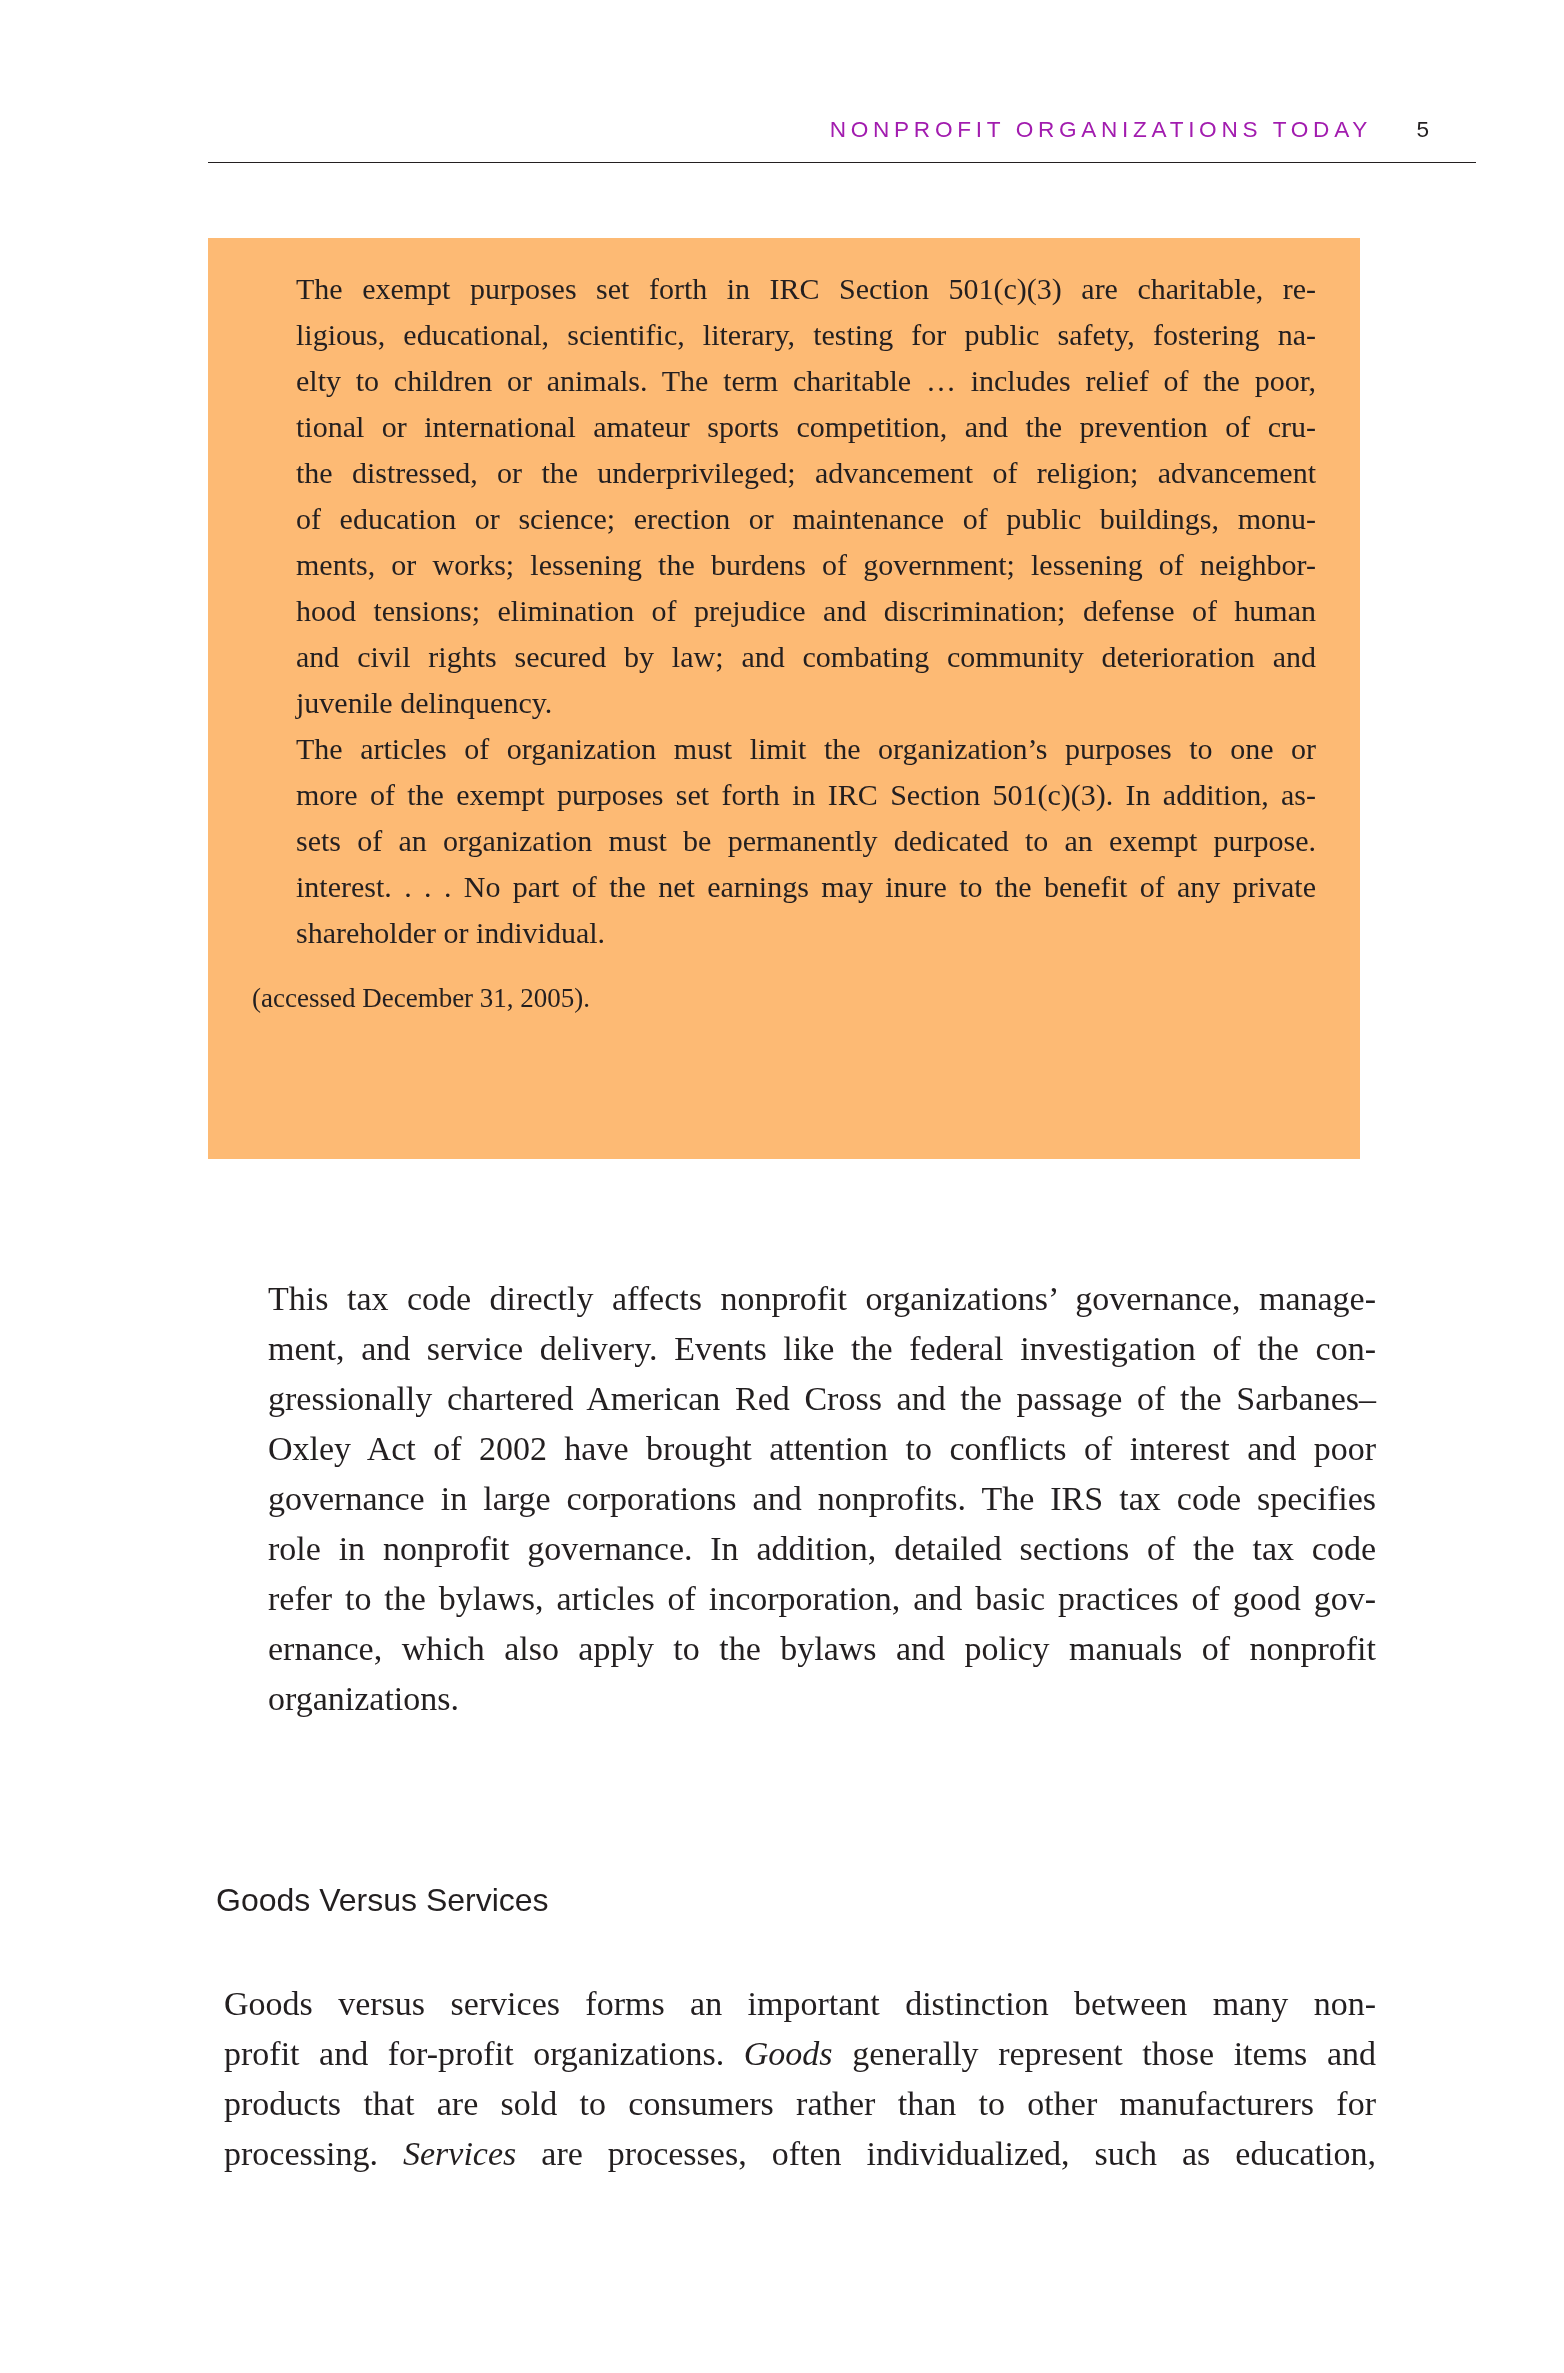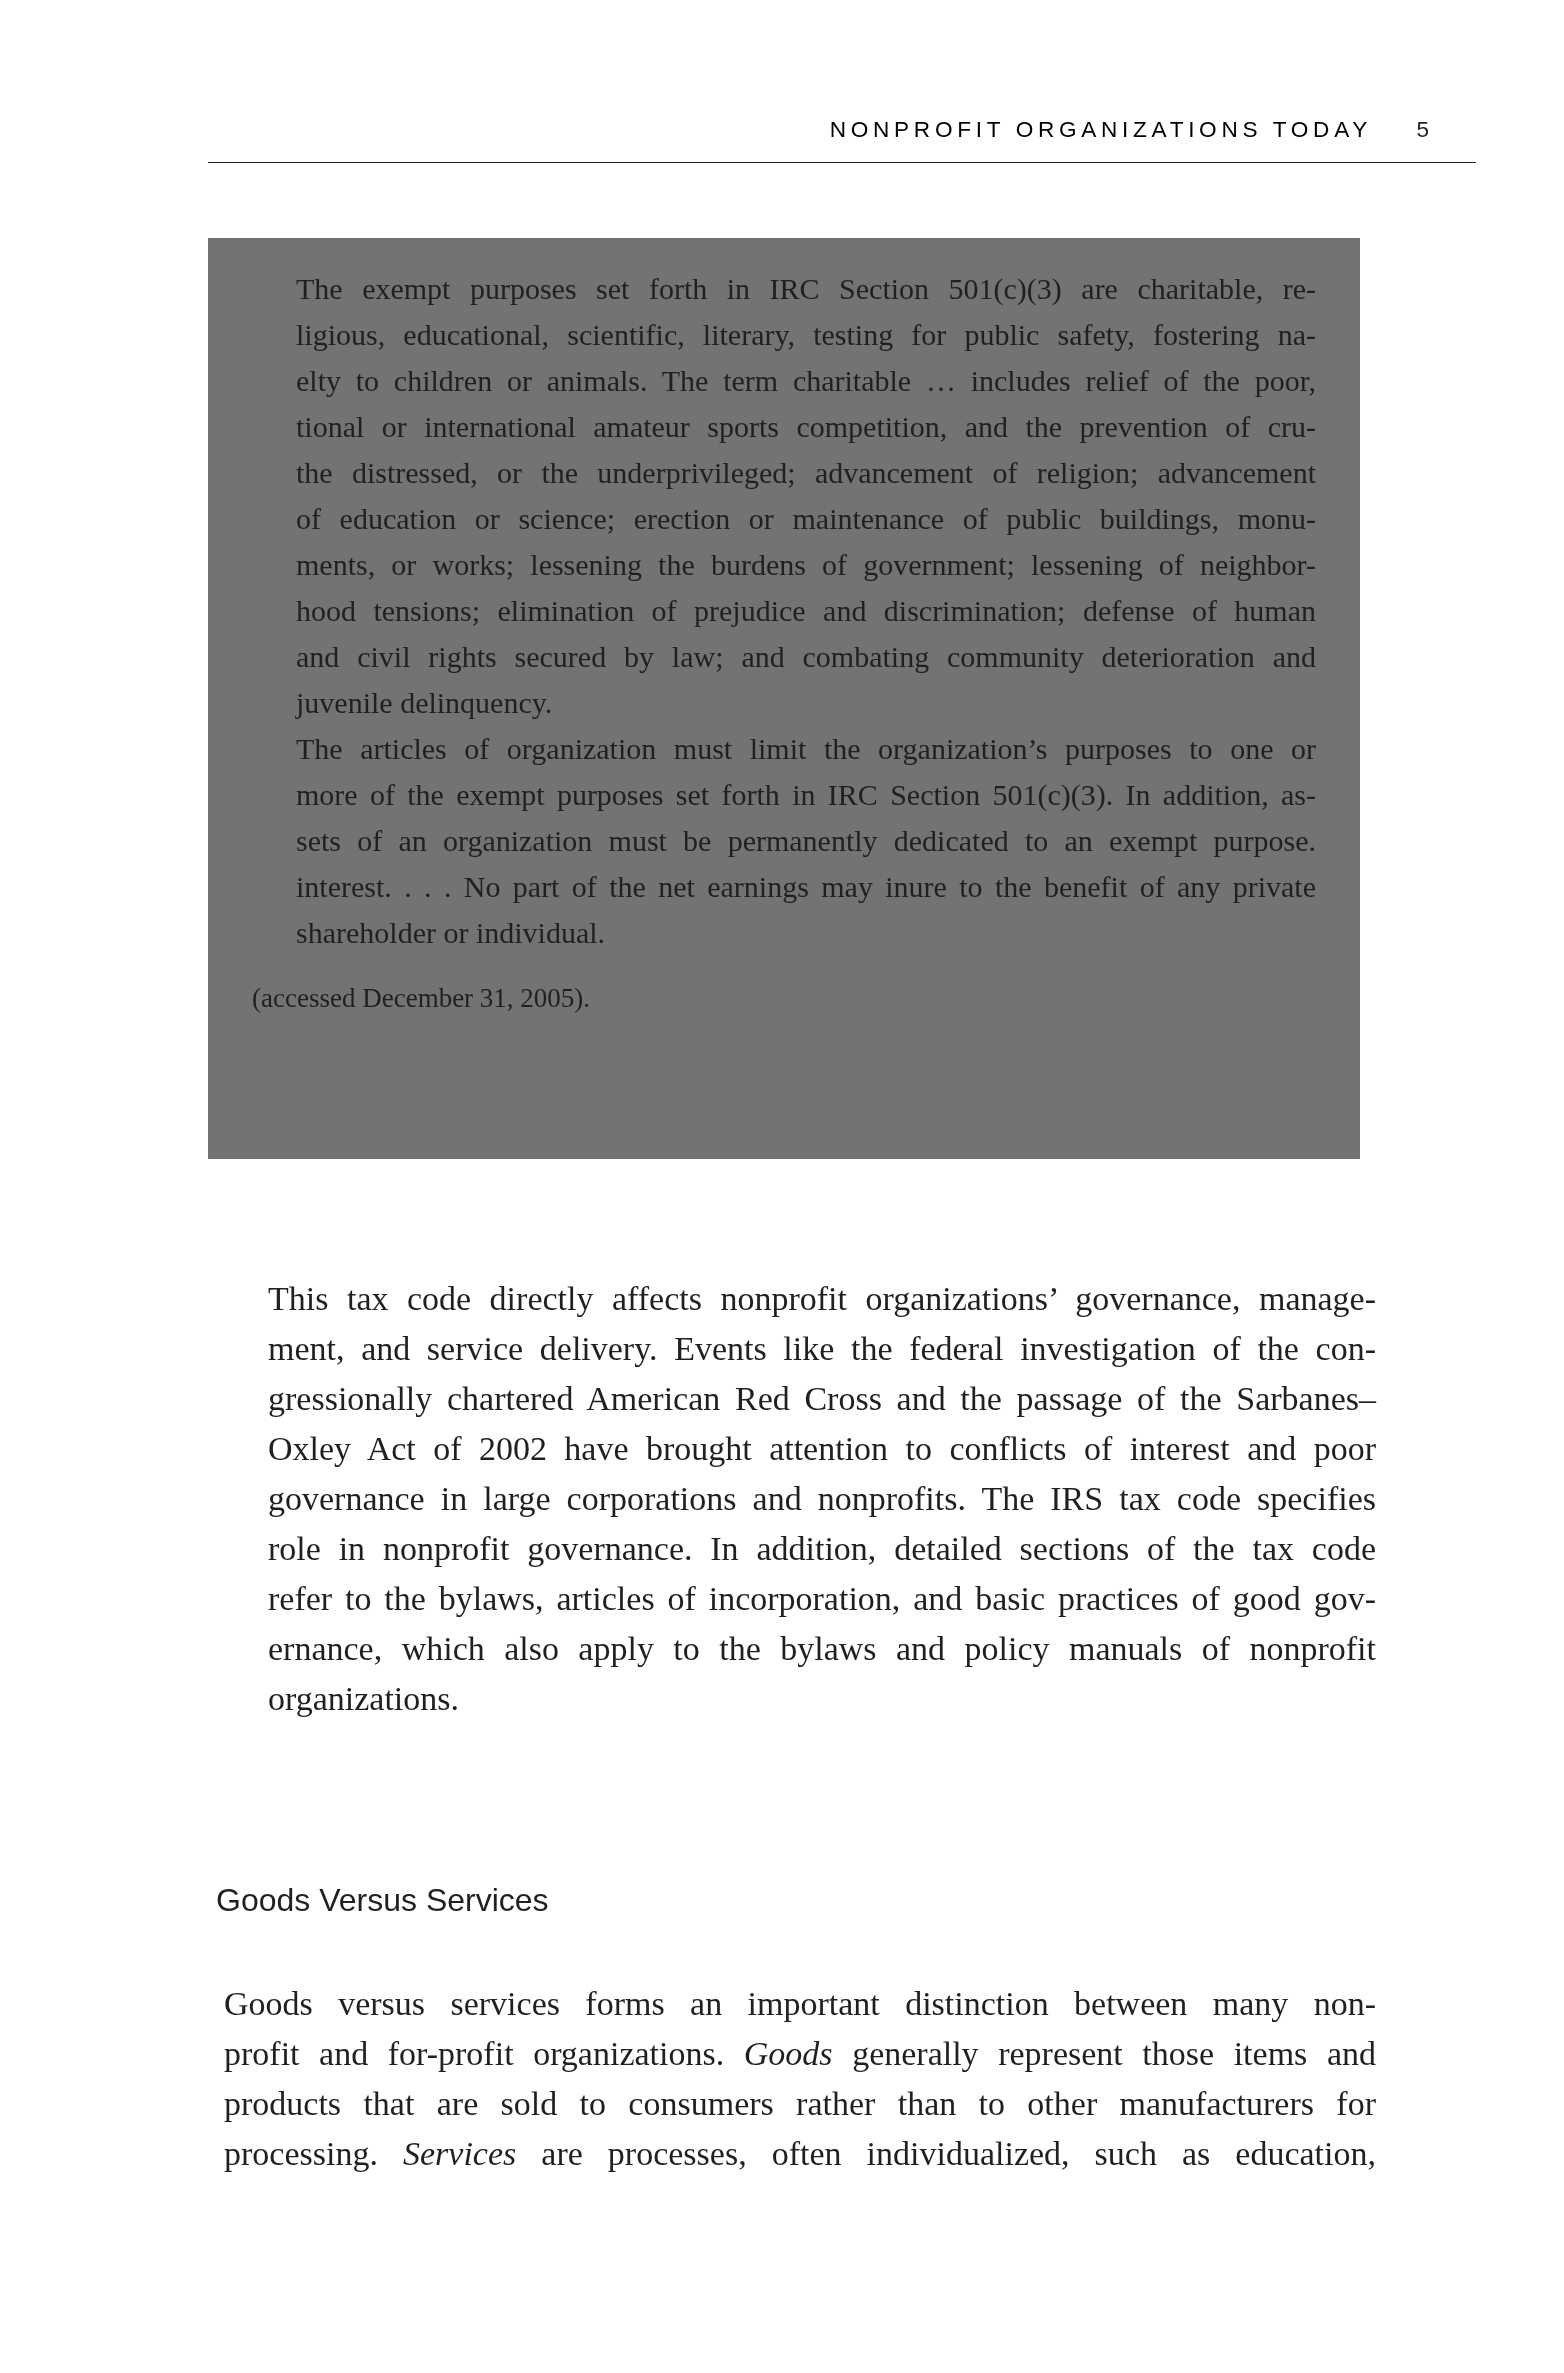"NONPROFIT ORGANIZATIONS TODAY" .rh-title { color: #000000 -> #a21caf }
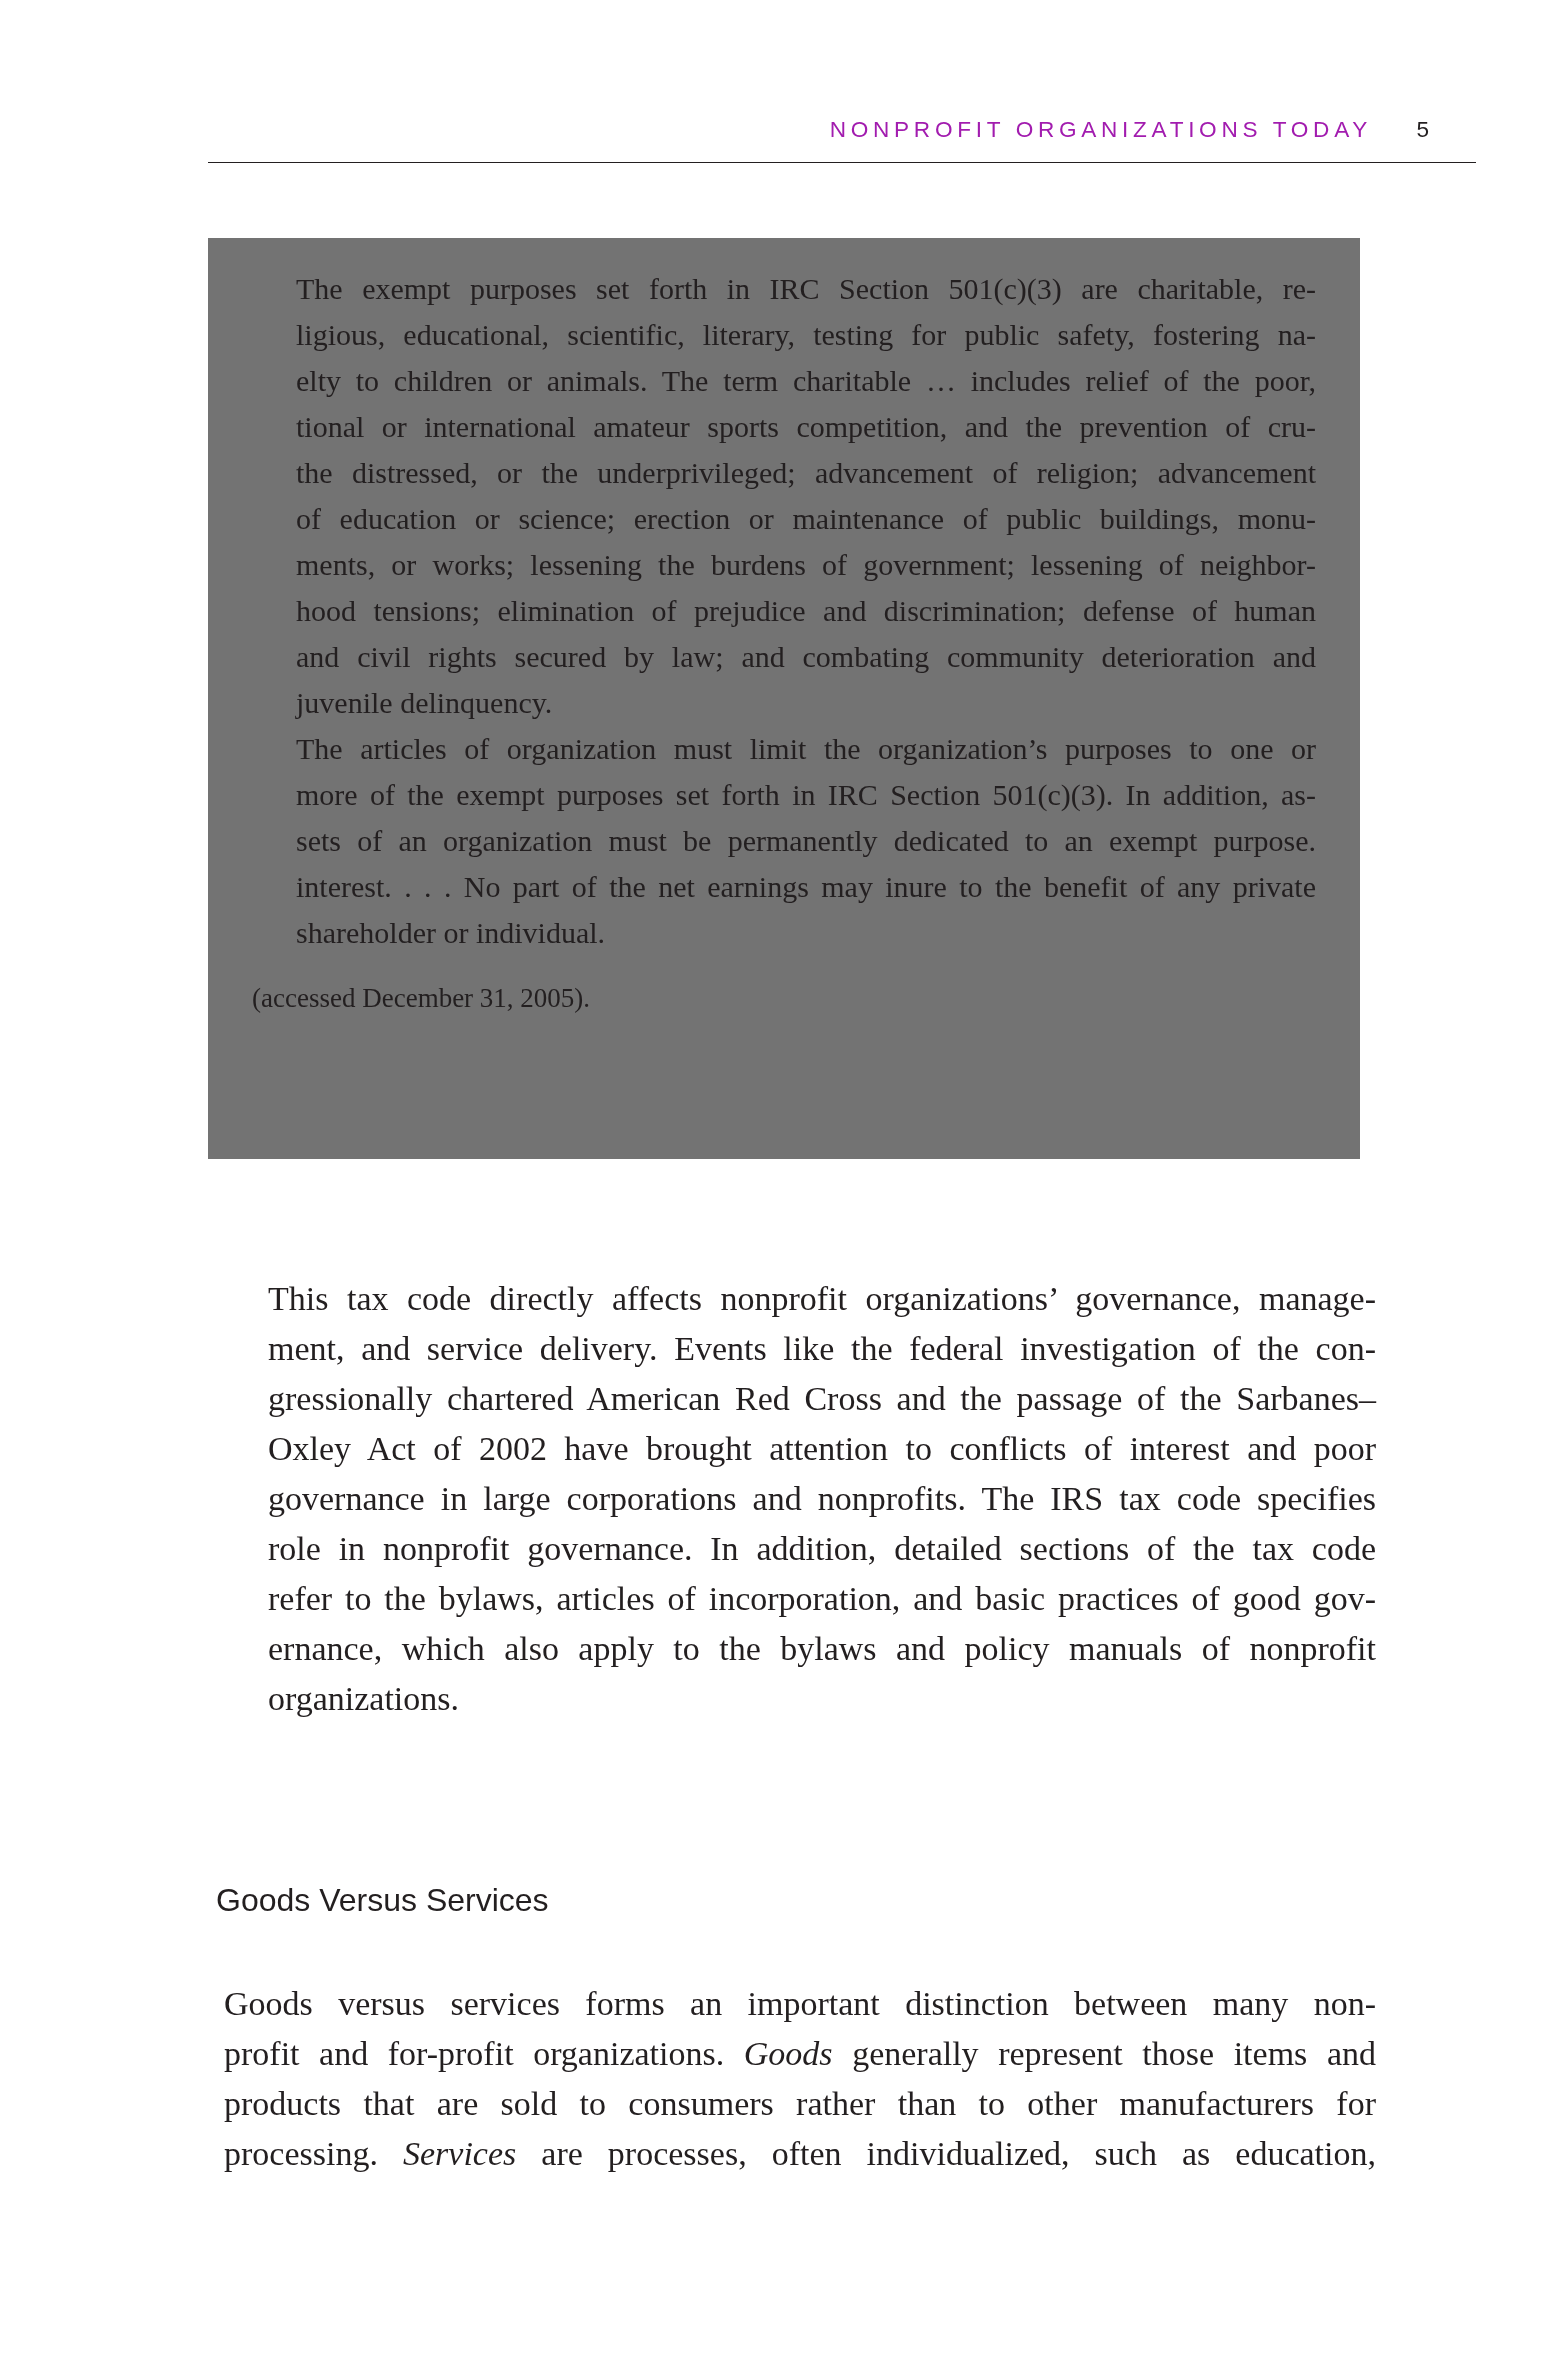"The exempt purposes set forth" .boxed { background: #737373 -> #fdba74 }
